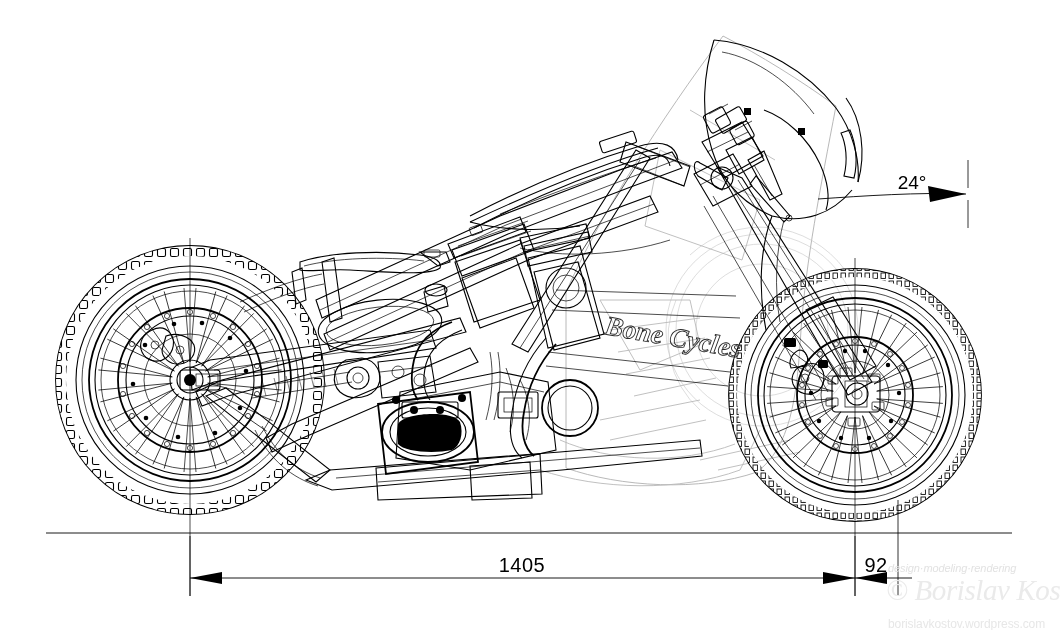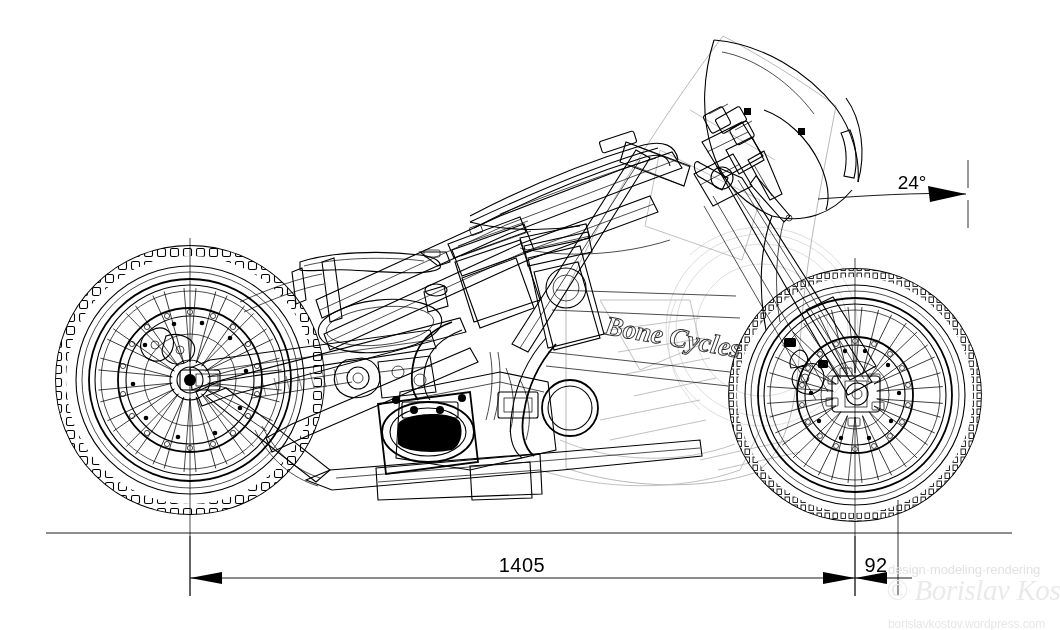"design·modeling·rendering" .wm-line1 { font-size: 13px -> 11px; font-style: none -> italic }
